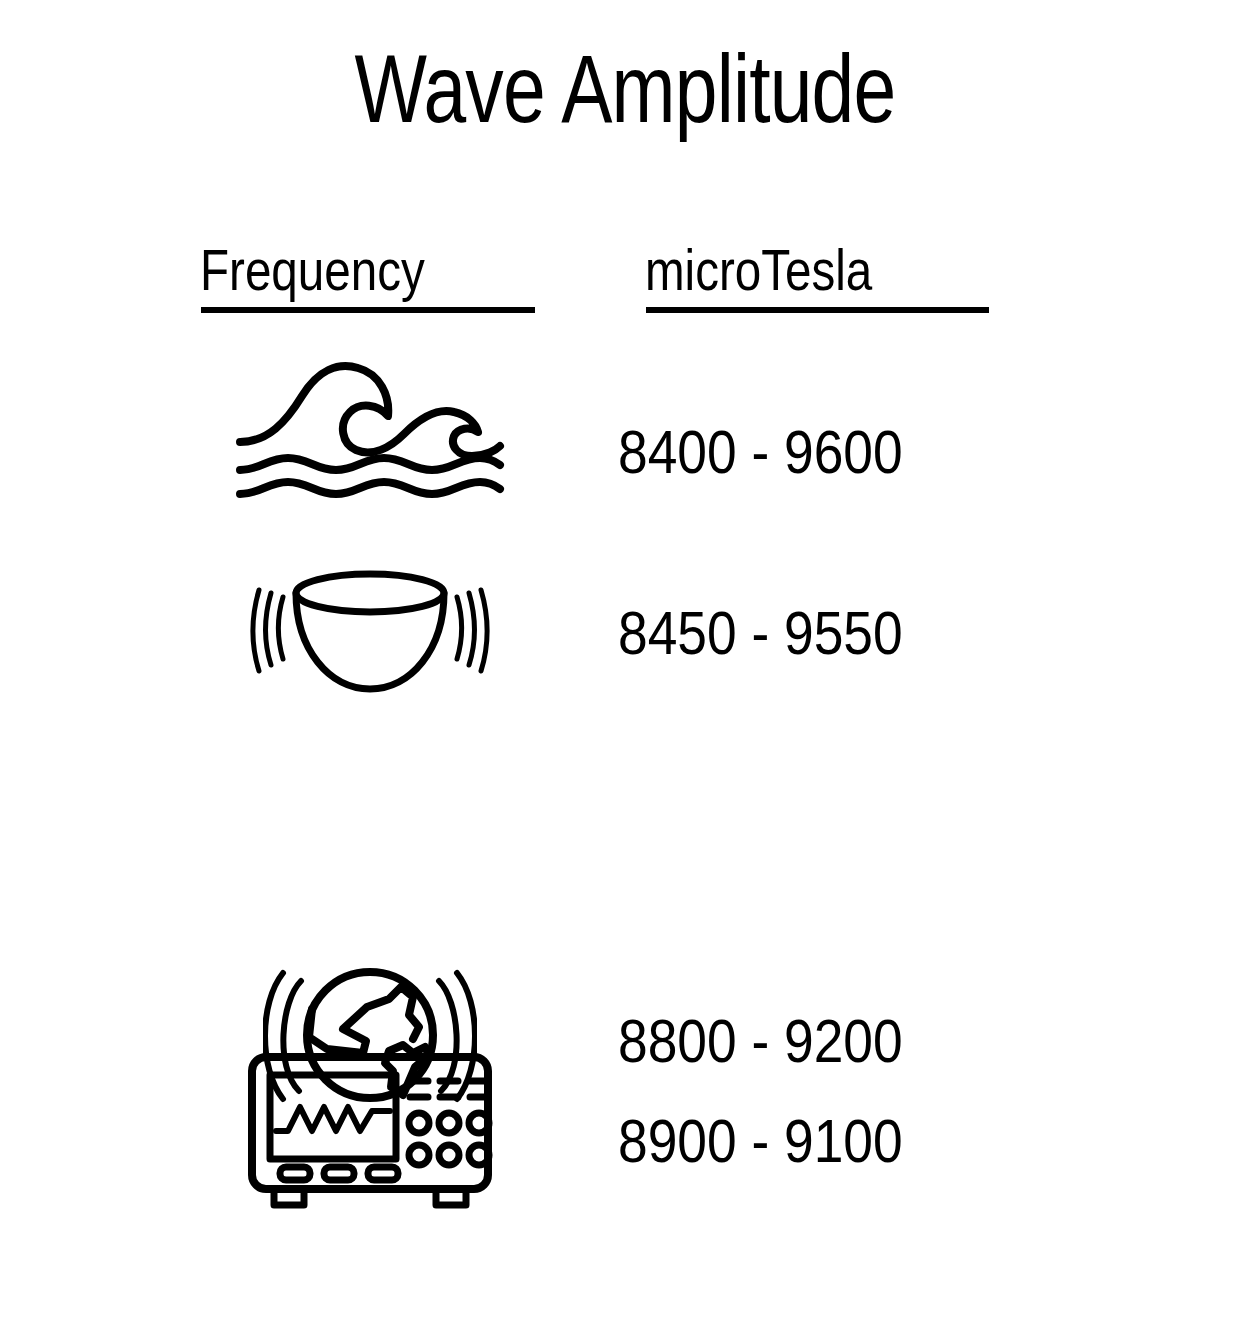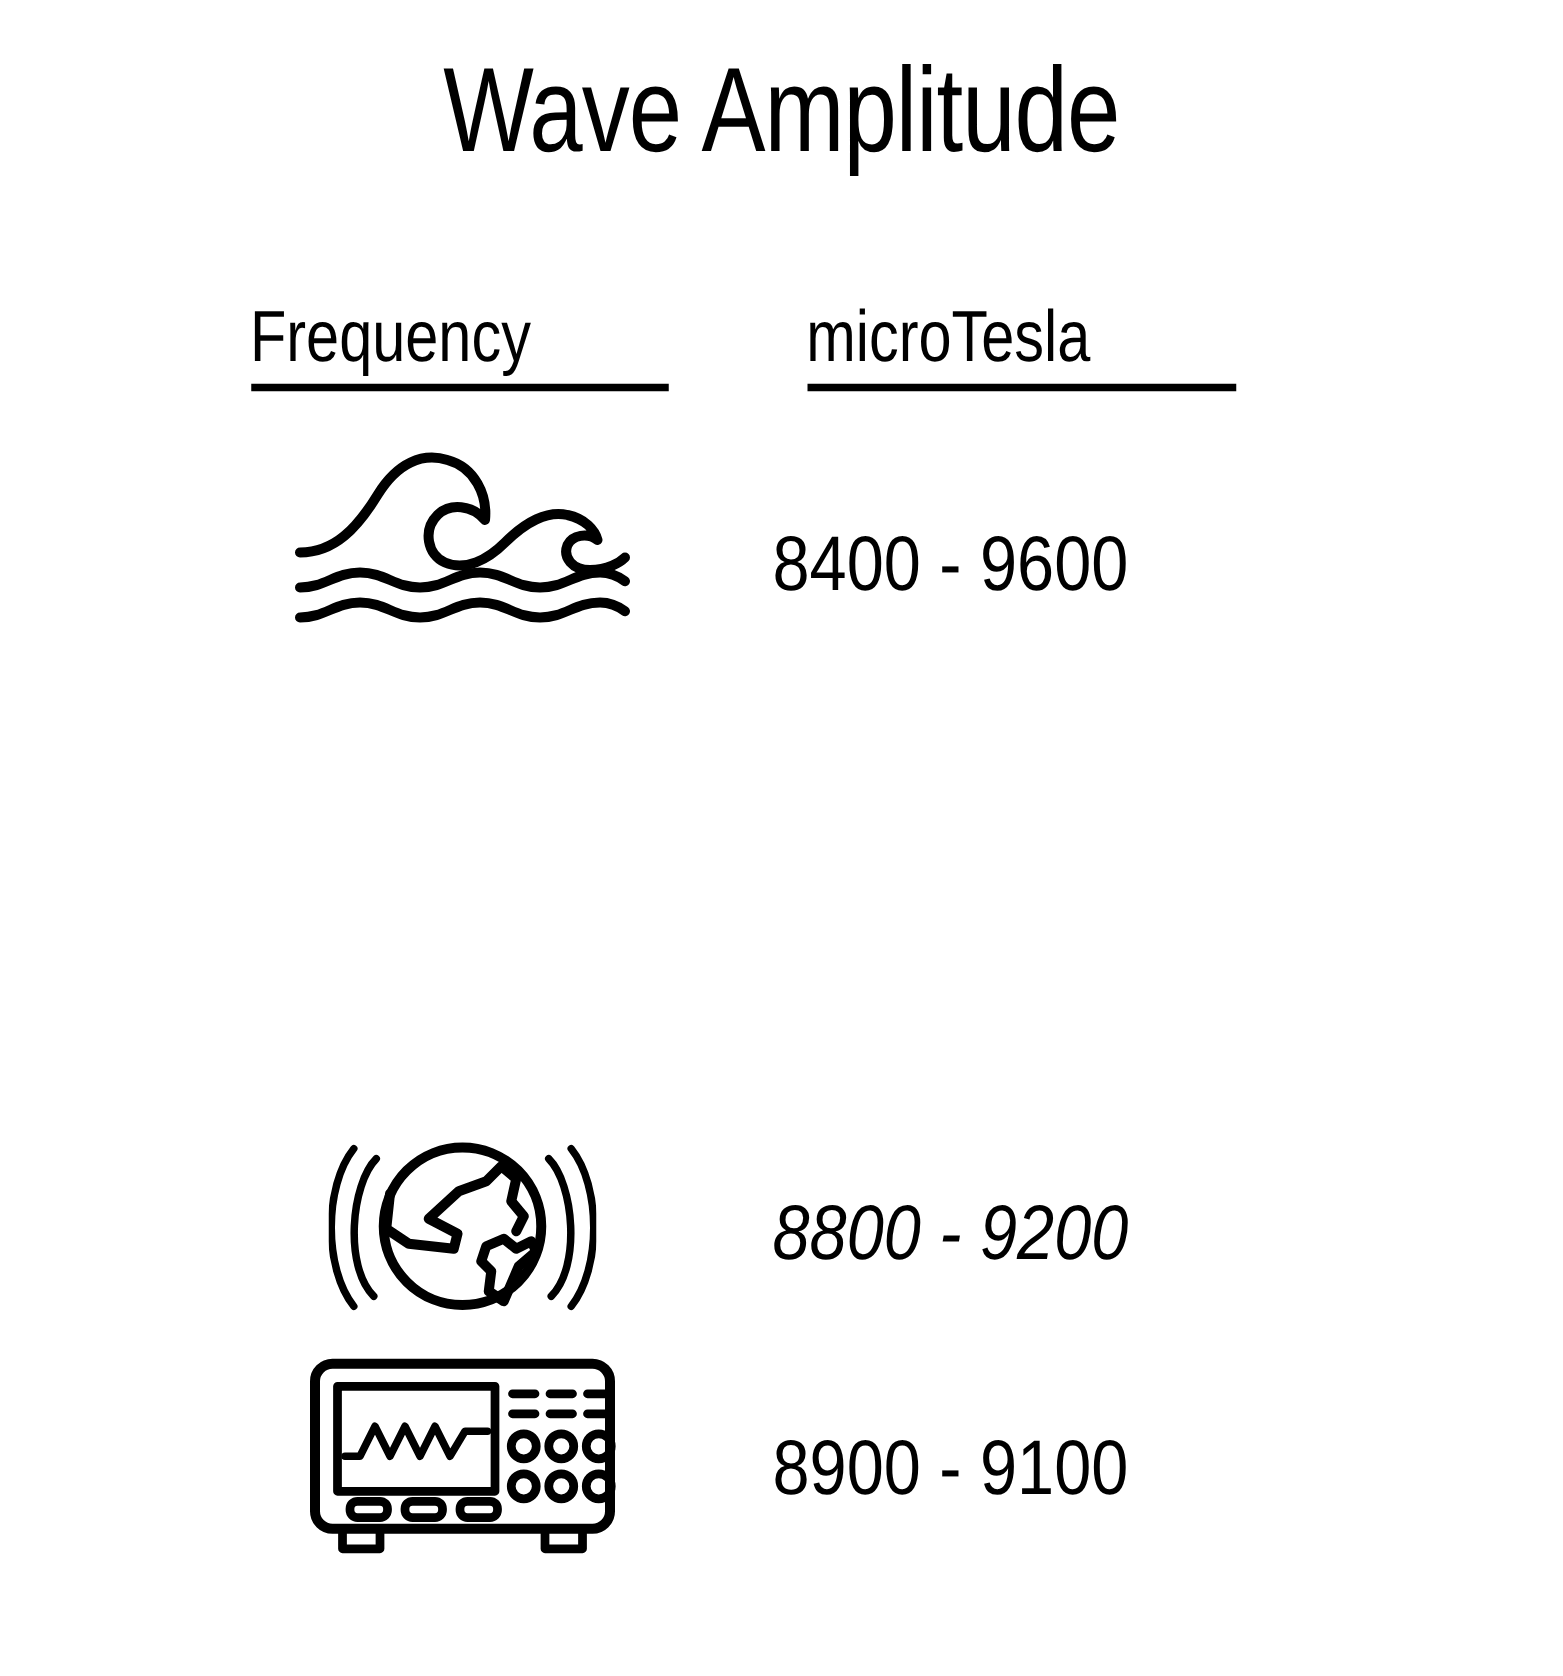"8450 - 9550" div.row { html: none -> <div> <div> <span> <svg> <path></path> <ellipse></ellipse> <path></path> <path></path> <path></path> <path></path> <path></path> <path></path> </svg> </span> </div> <div>8450 - 9550</div> </div> }
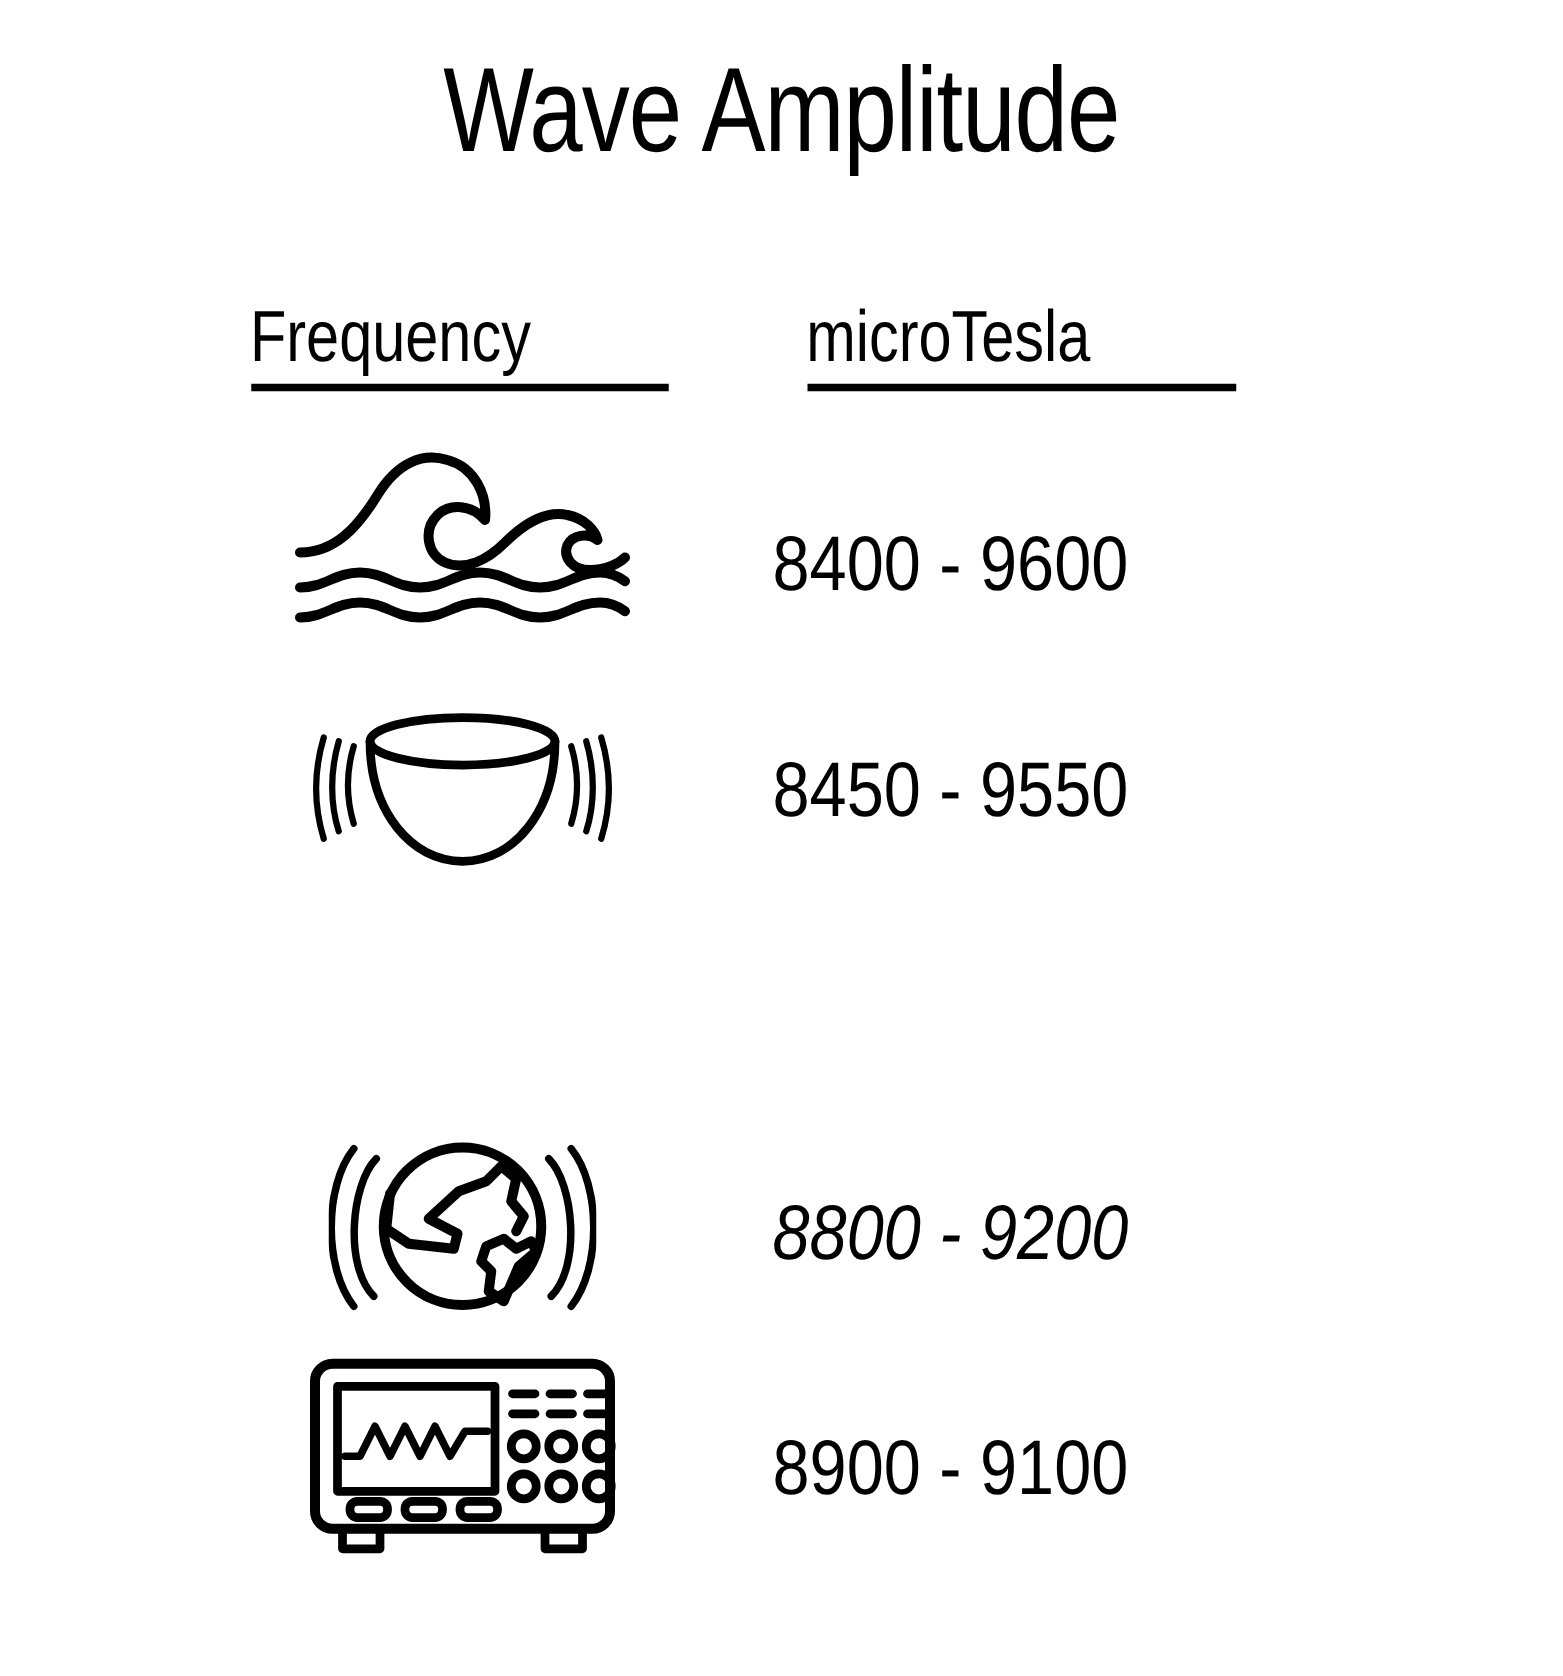"8800 - 9200" .row-3 { font-style: italic -> none; top: 898px -> 952px }
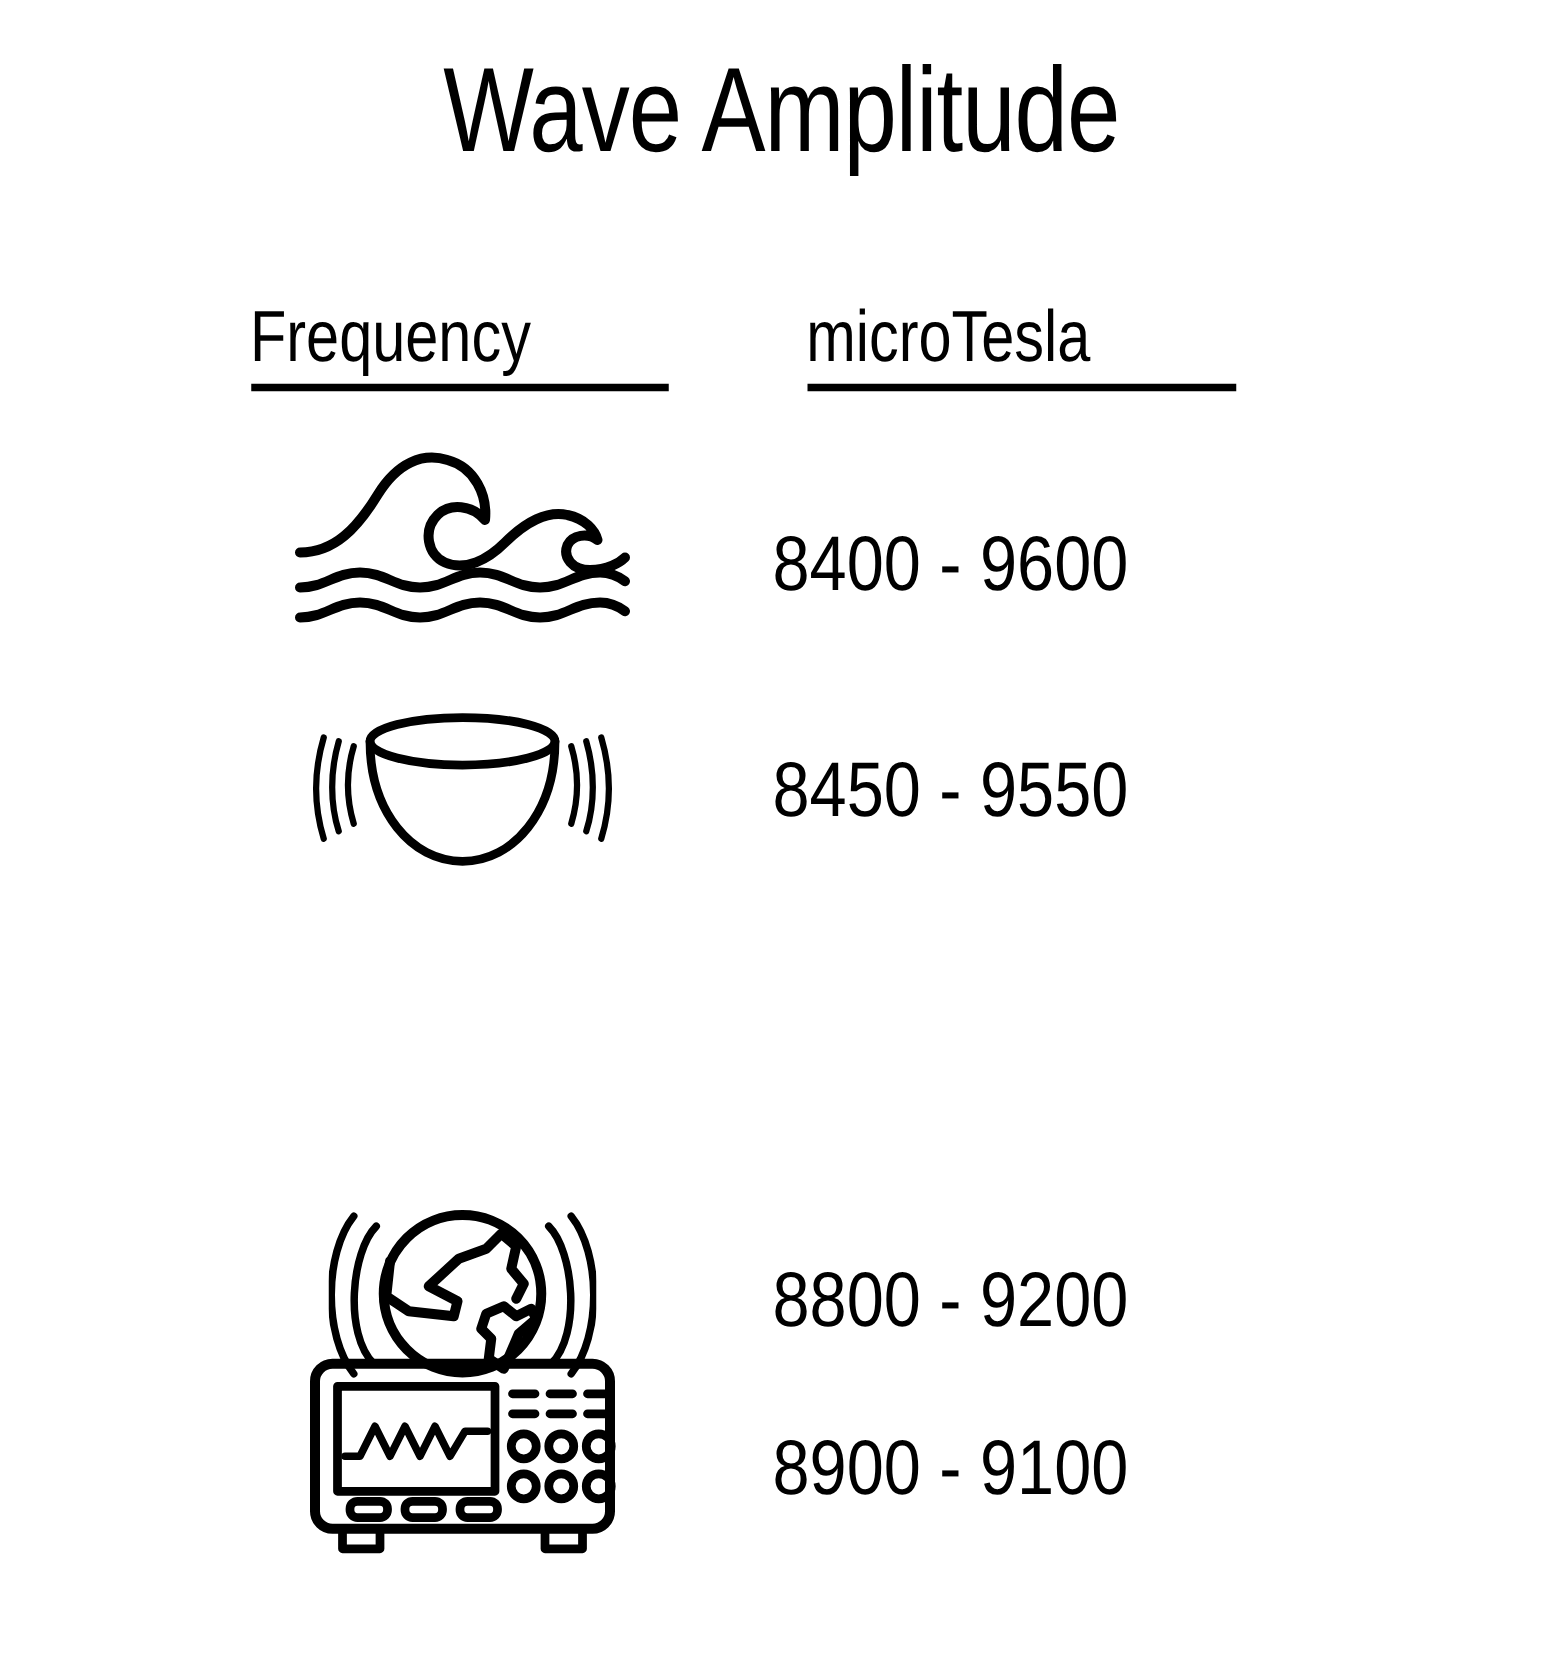"8900 - 9100" .row-4 { top: 1078px -> 1044px }
